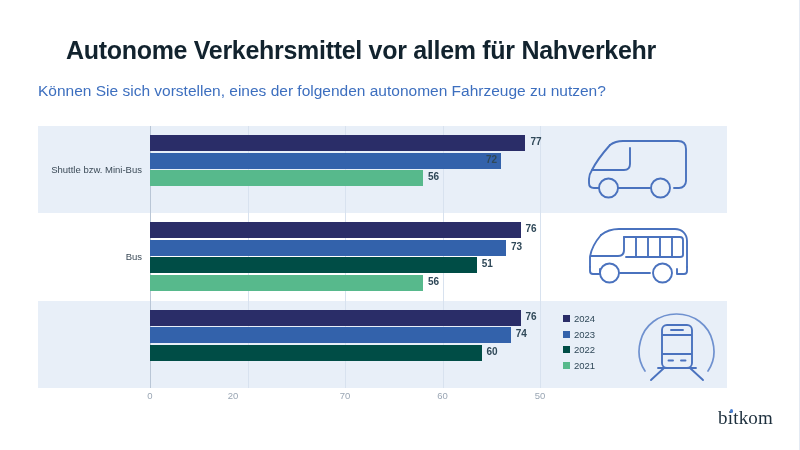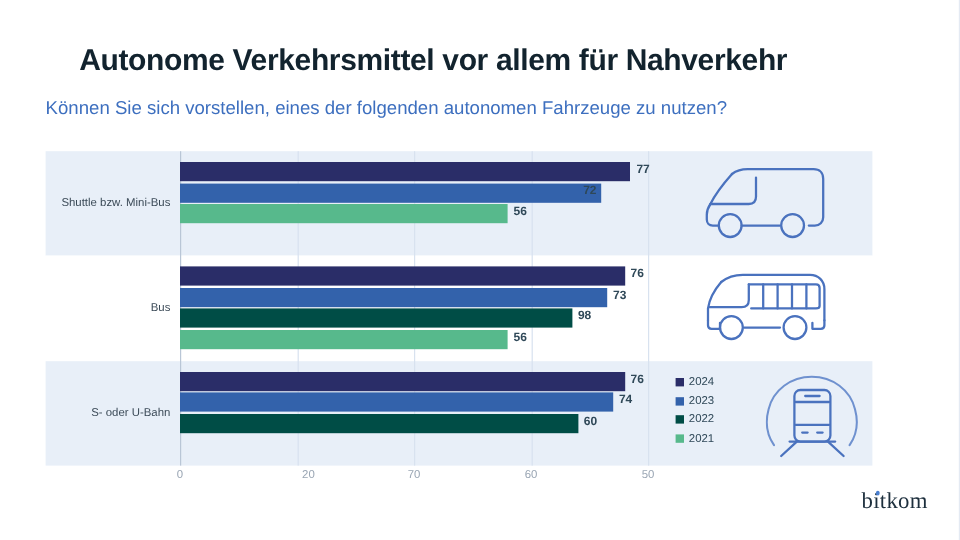"98" div.barval { text: 98 -> 51 }
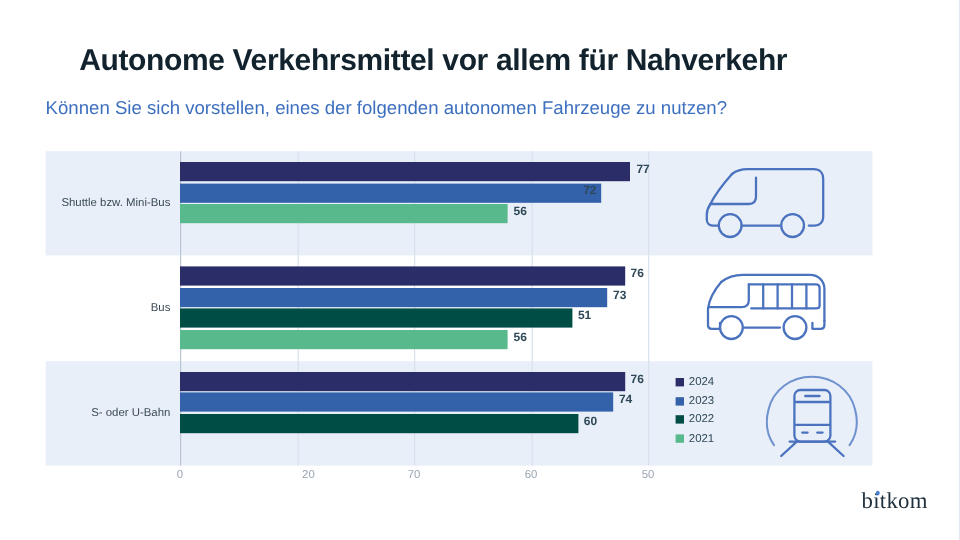"S- oder U-Bahn" div.cat-label { html: <div>S- oder U-Bahn</div> -> none }
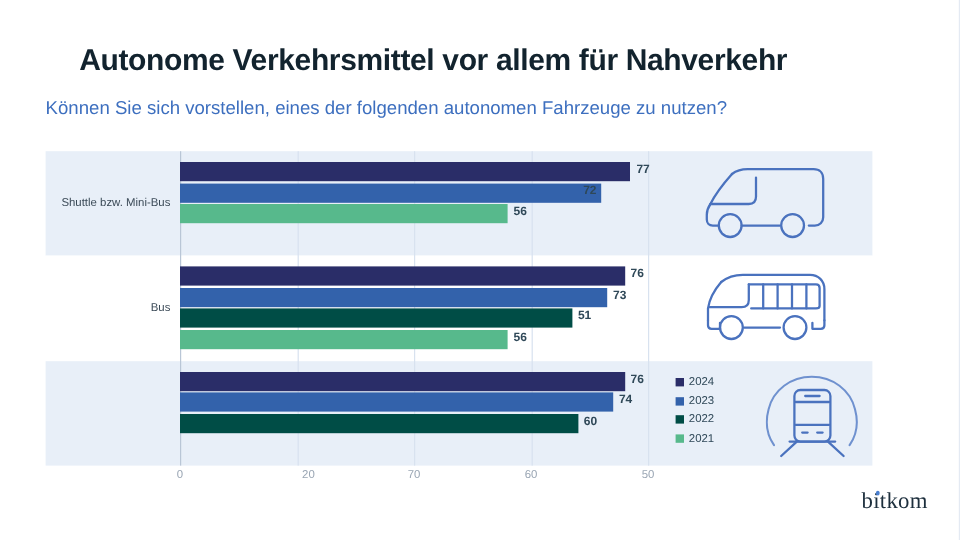"20" div.xtick { left: 219px -> 195px }
